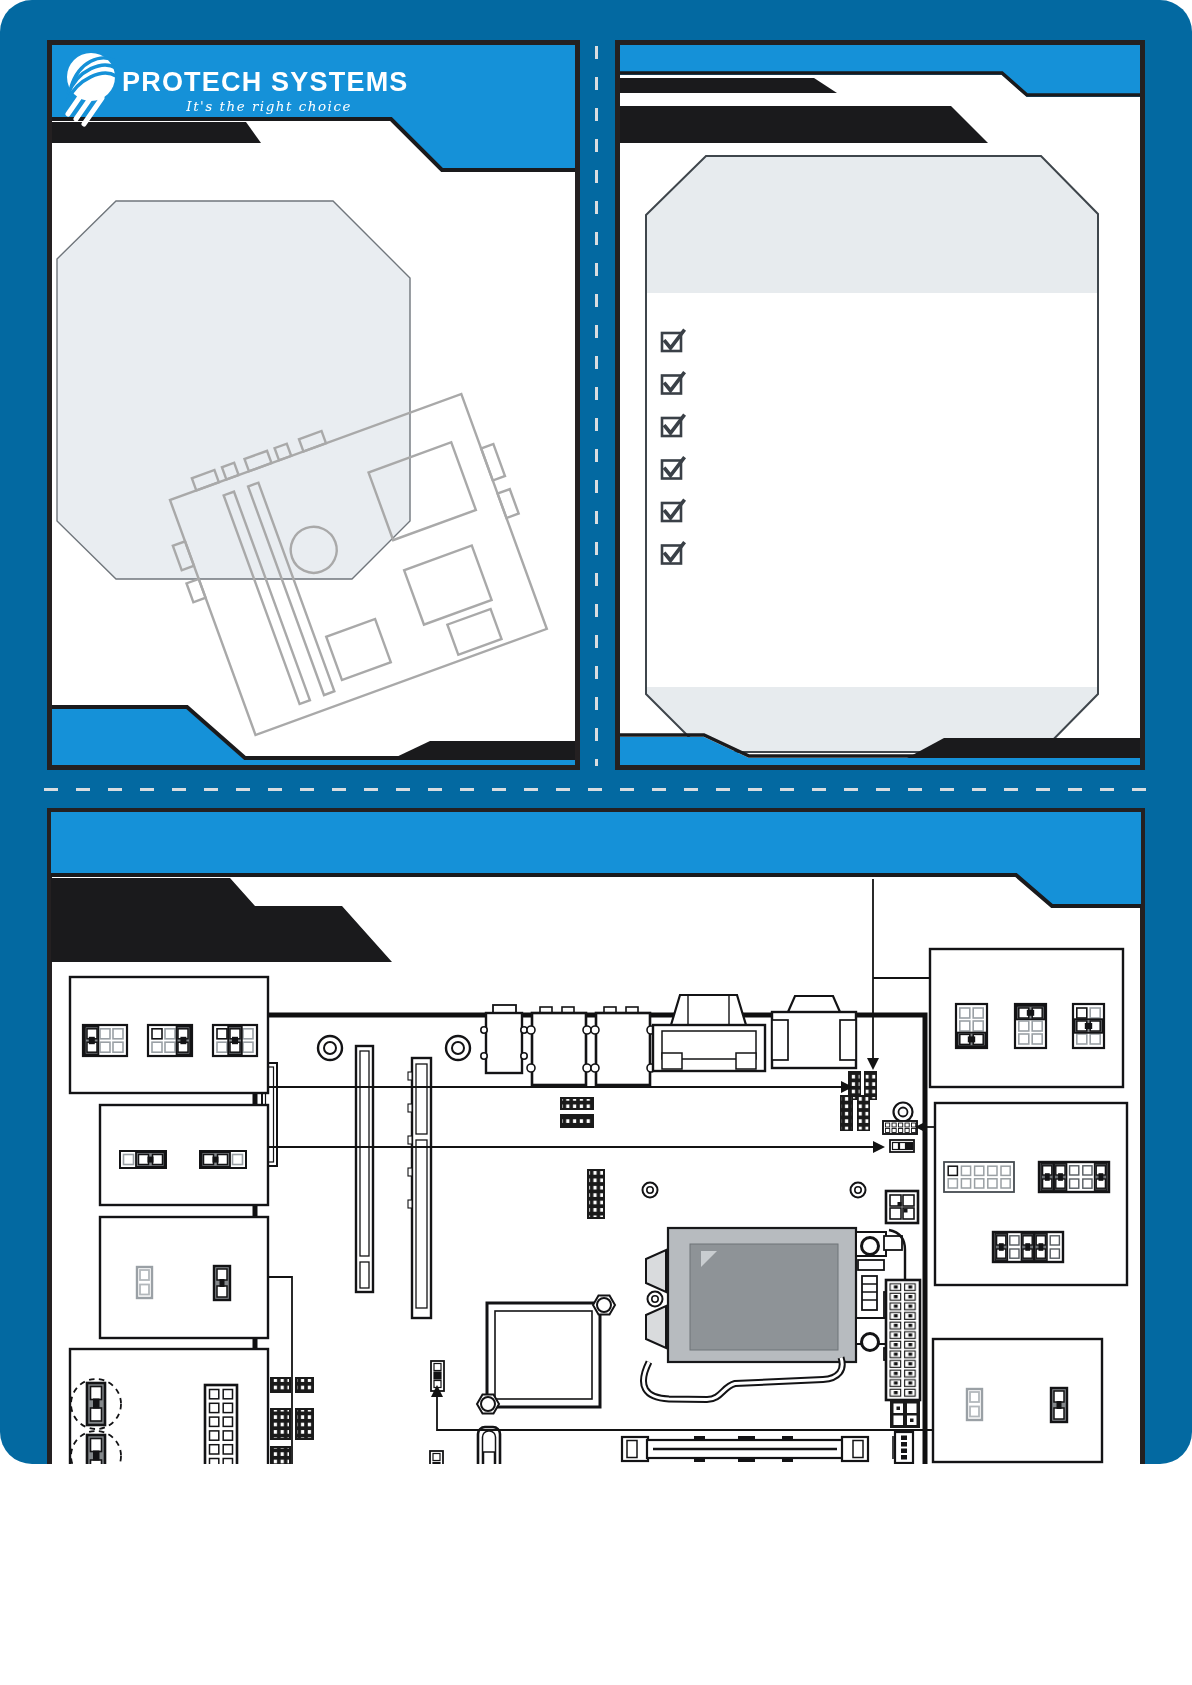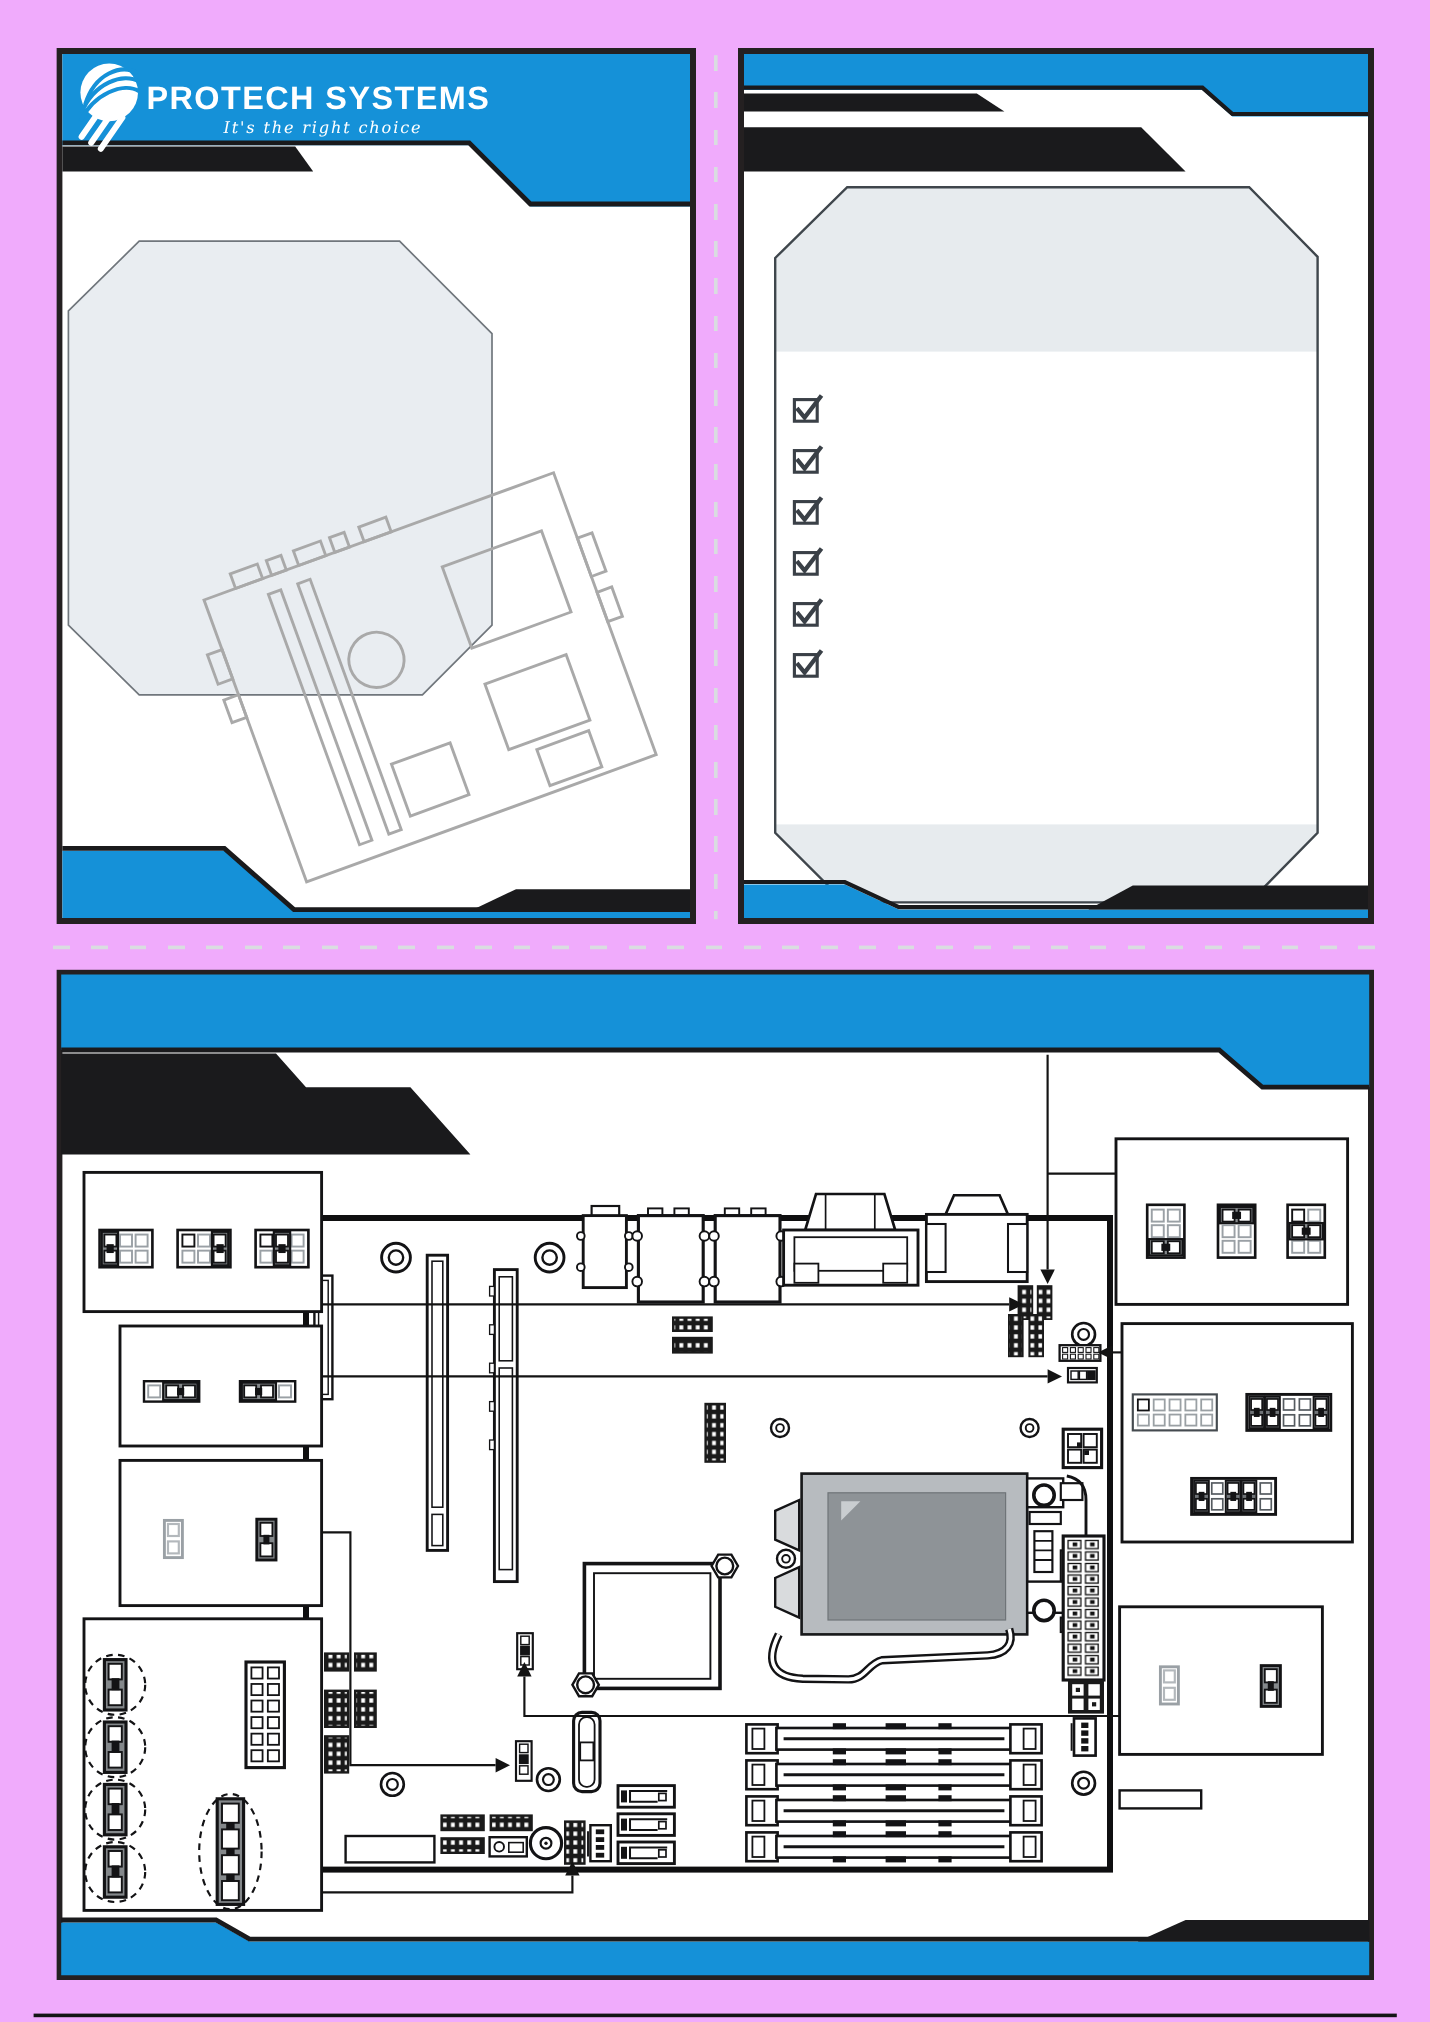"PROTECH SYSTEMS" .page { background: #f0abfc -> #0369a1; border-radius: none -> 32px; height: 1685px -> 1464px }
